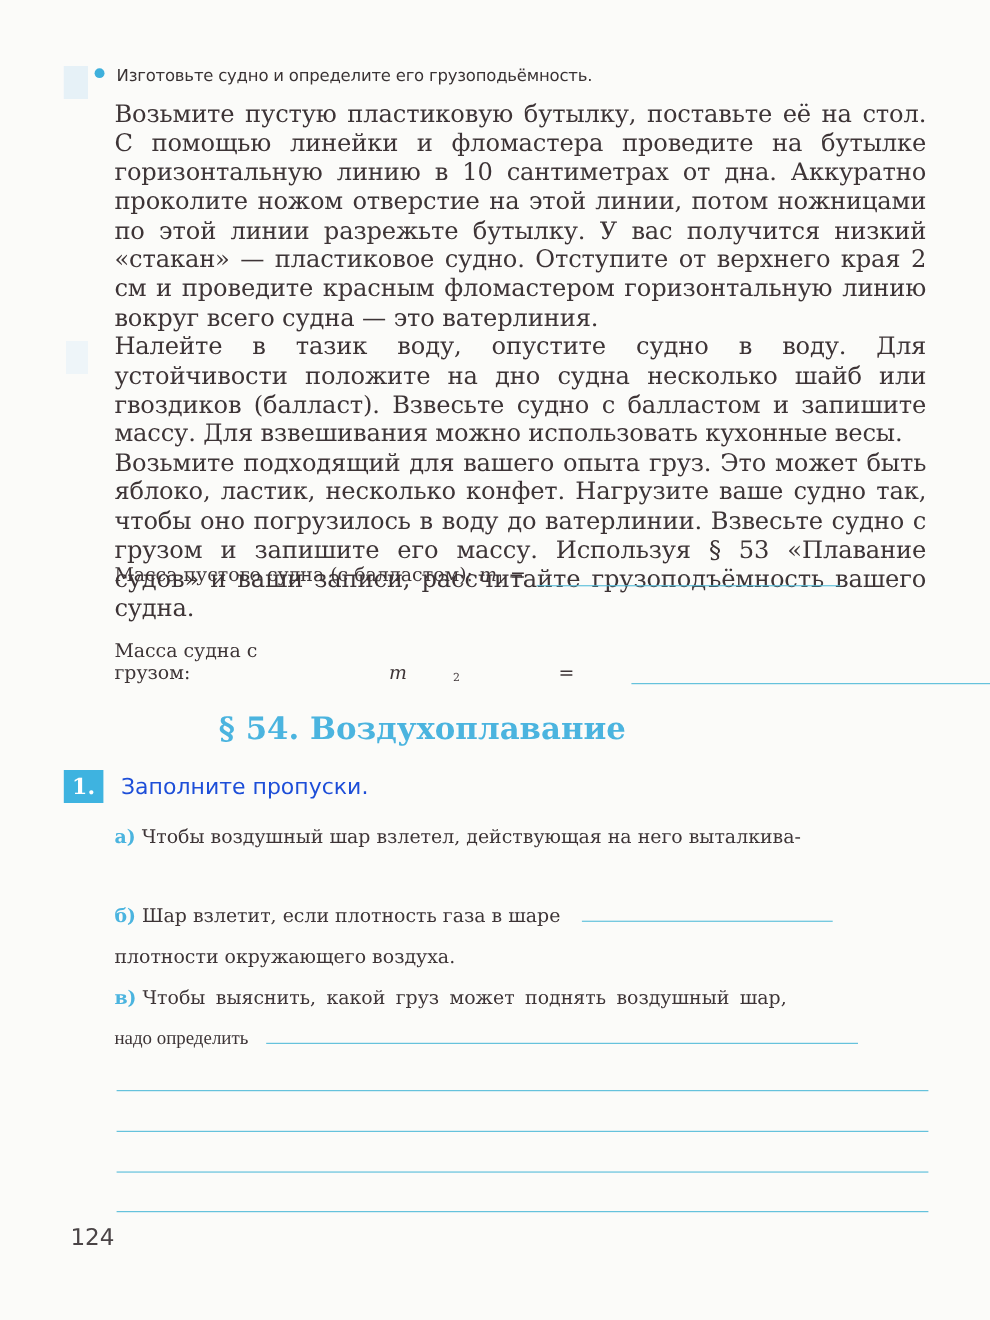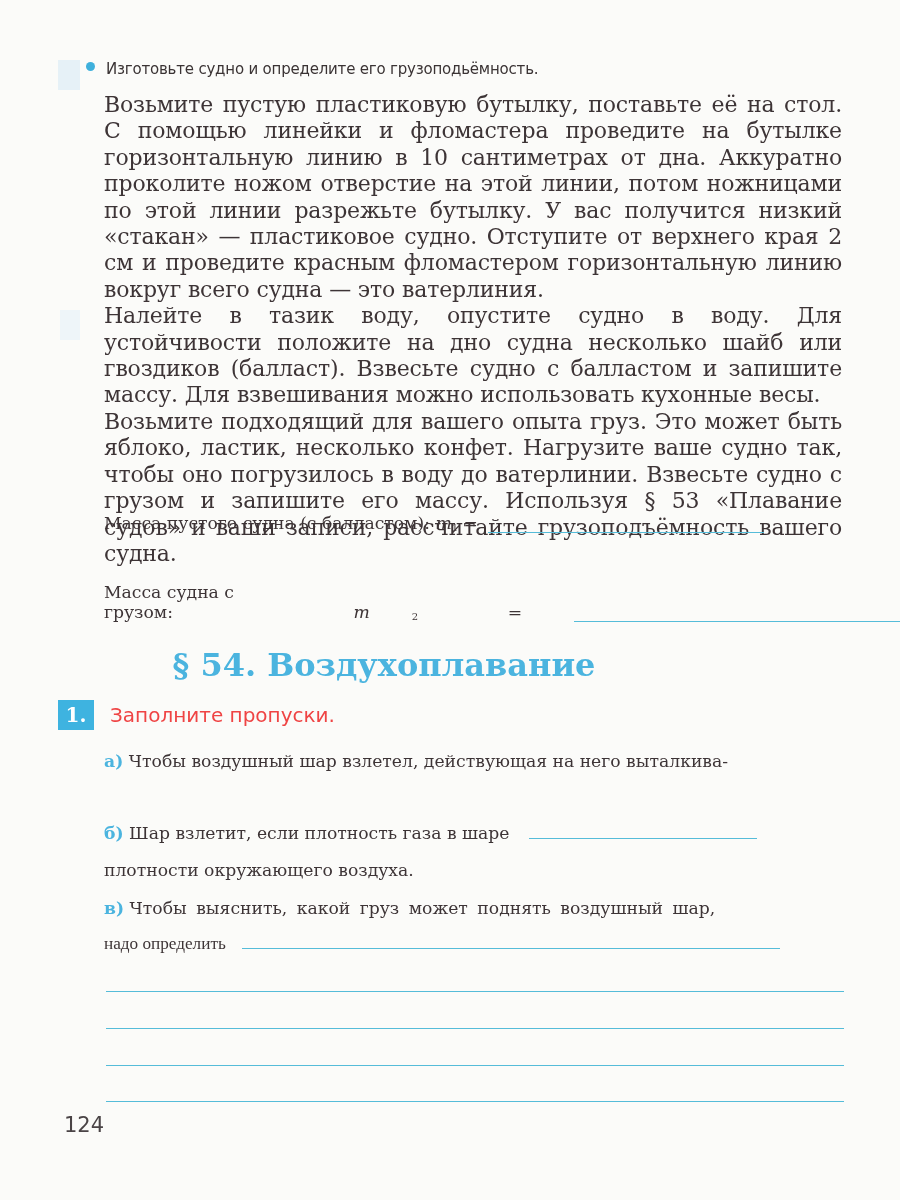"§ 54. Воздухоплавание" .section-title { font-size: 32px -> 28px }
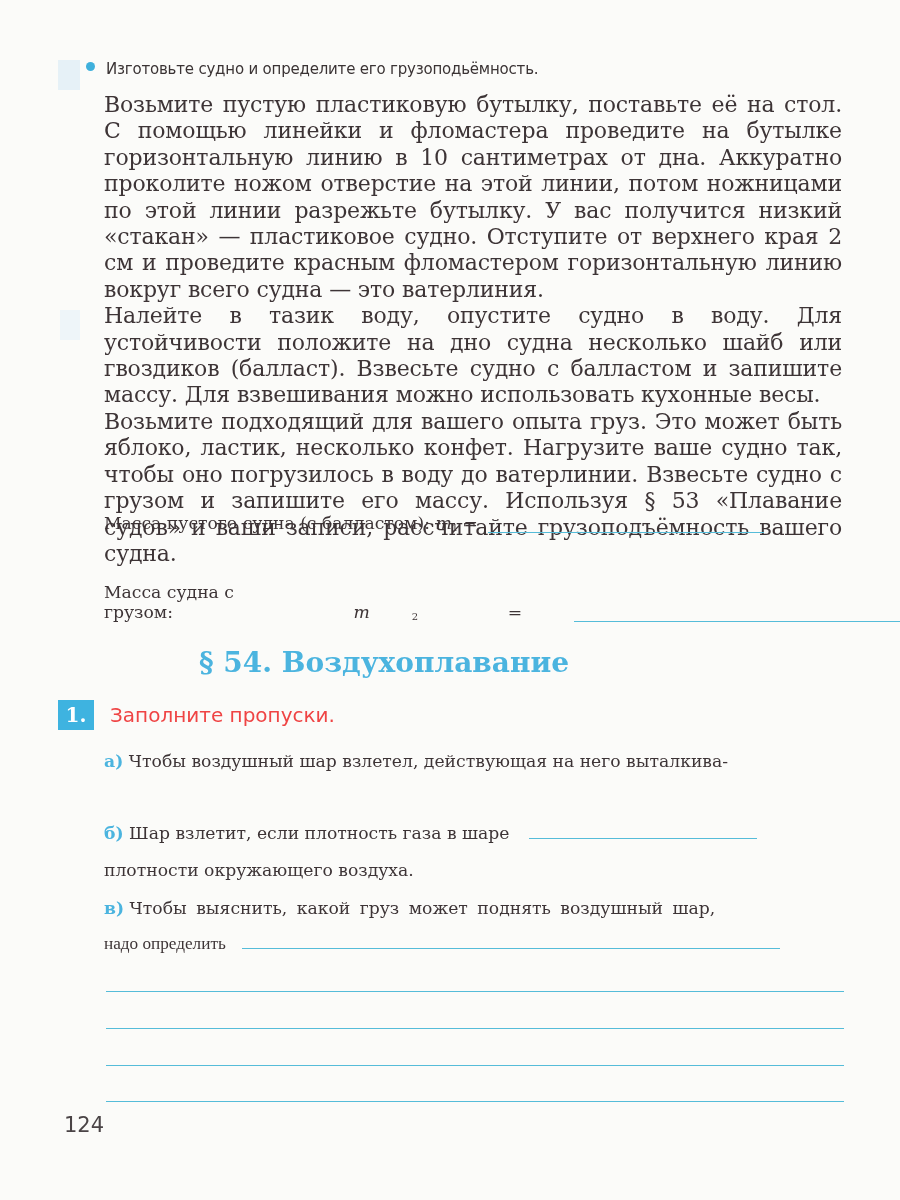"Заполните пропуски." .ex-title { color: #ef4444 -> #1d4ed8 }
